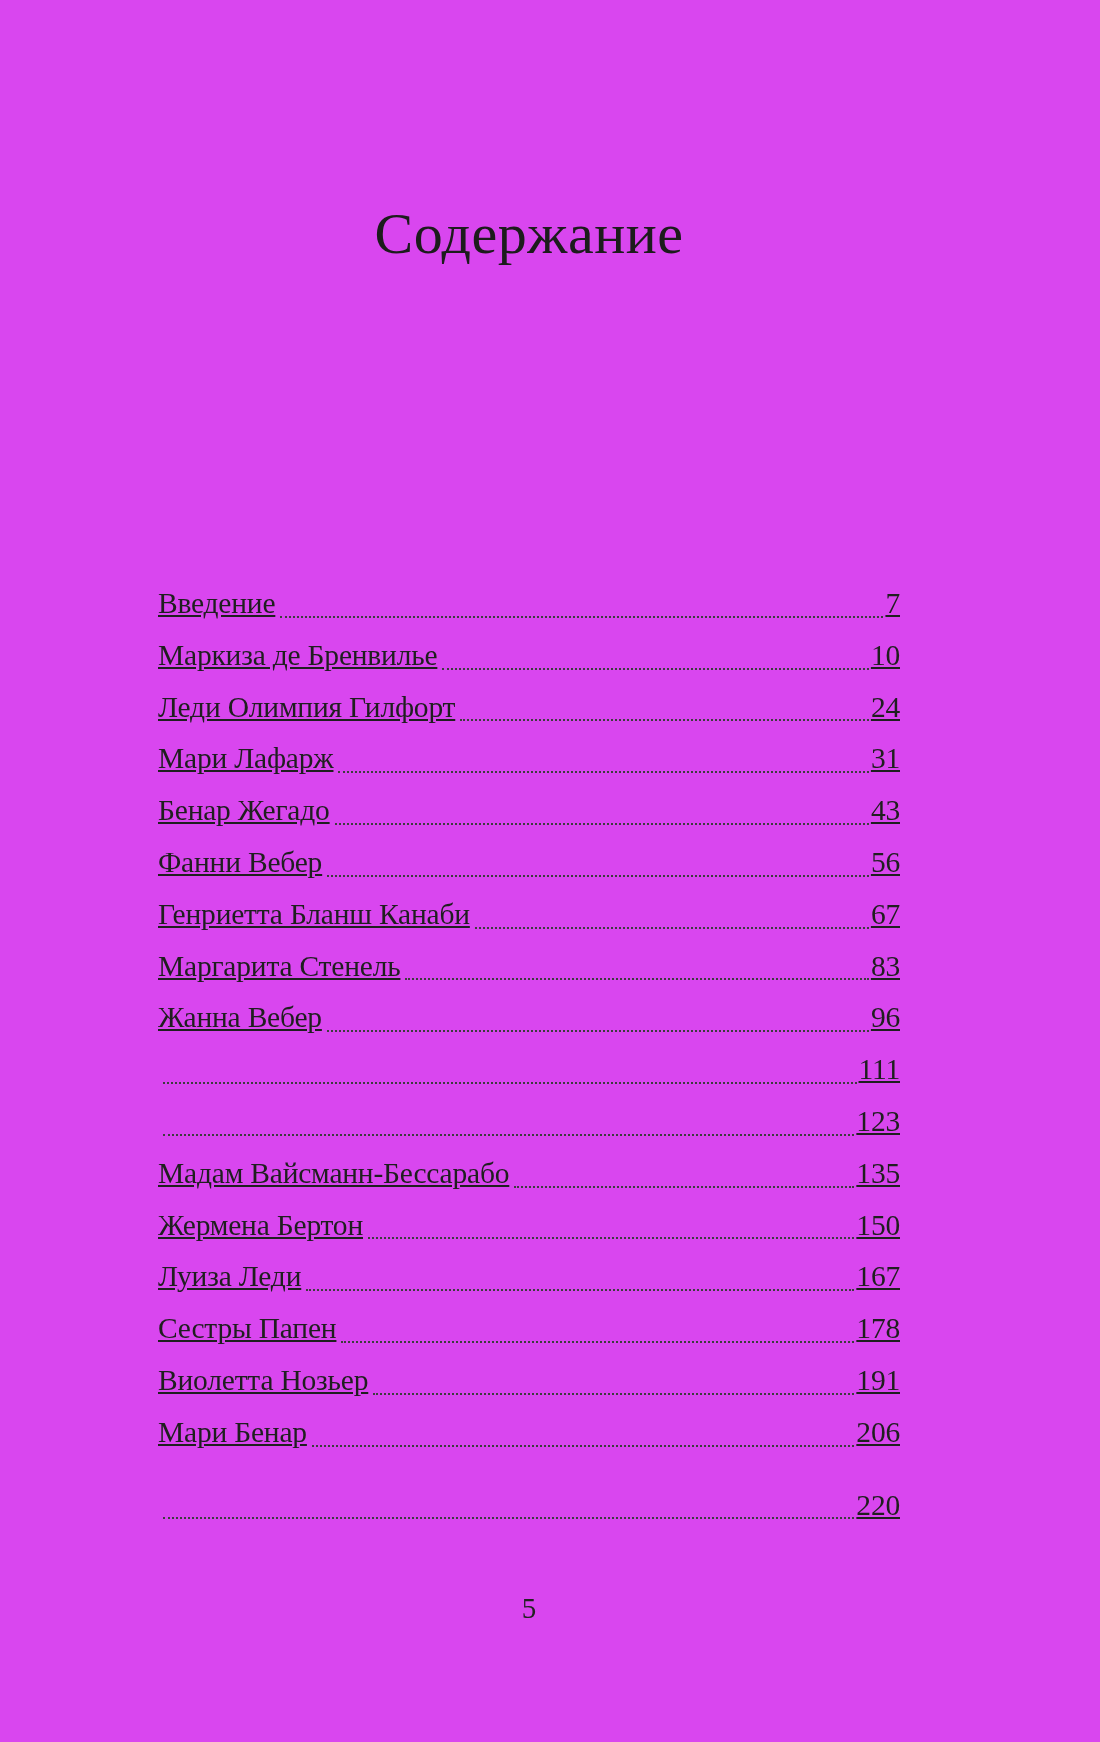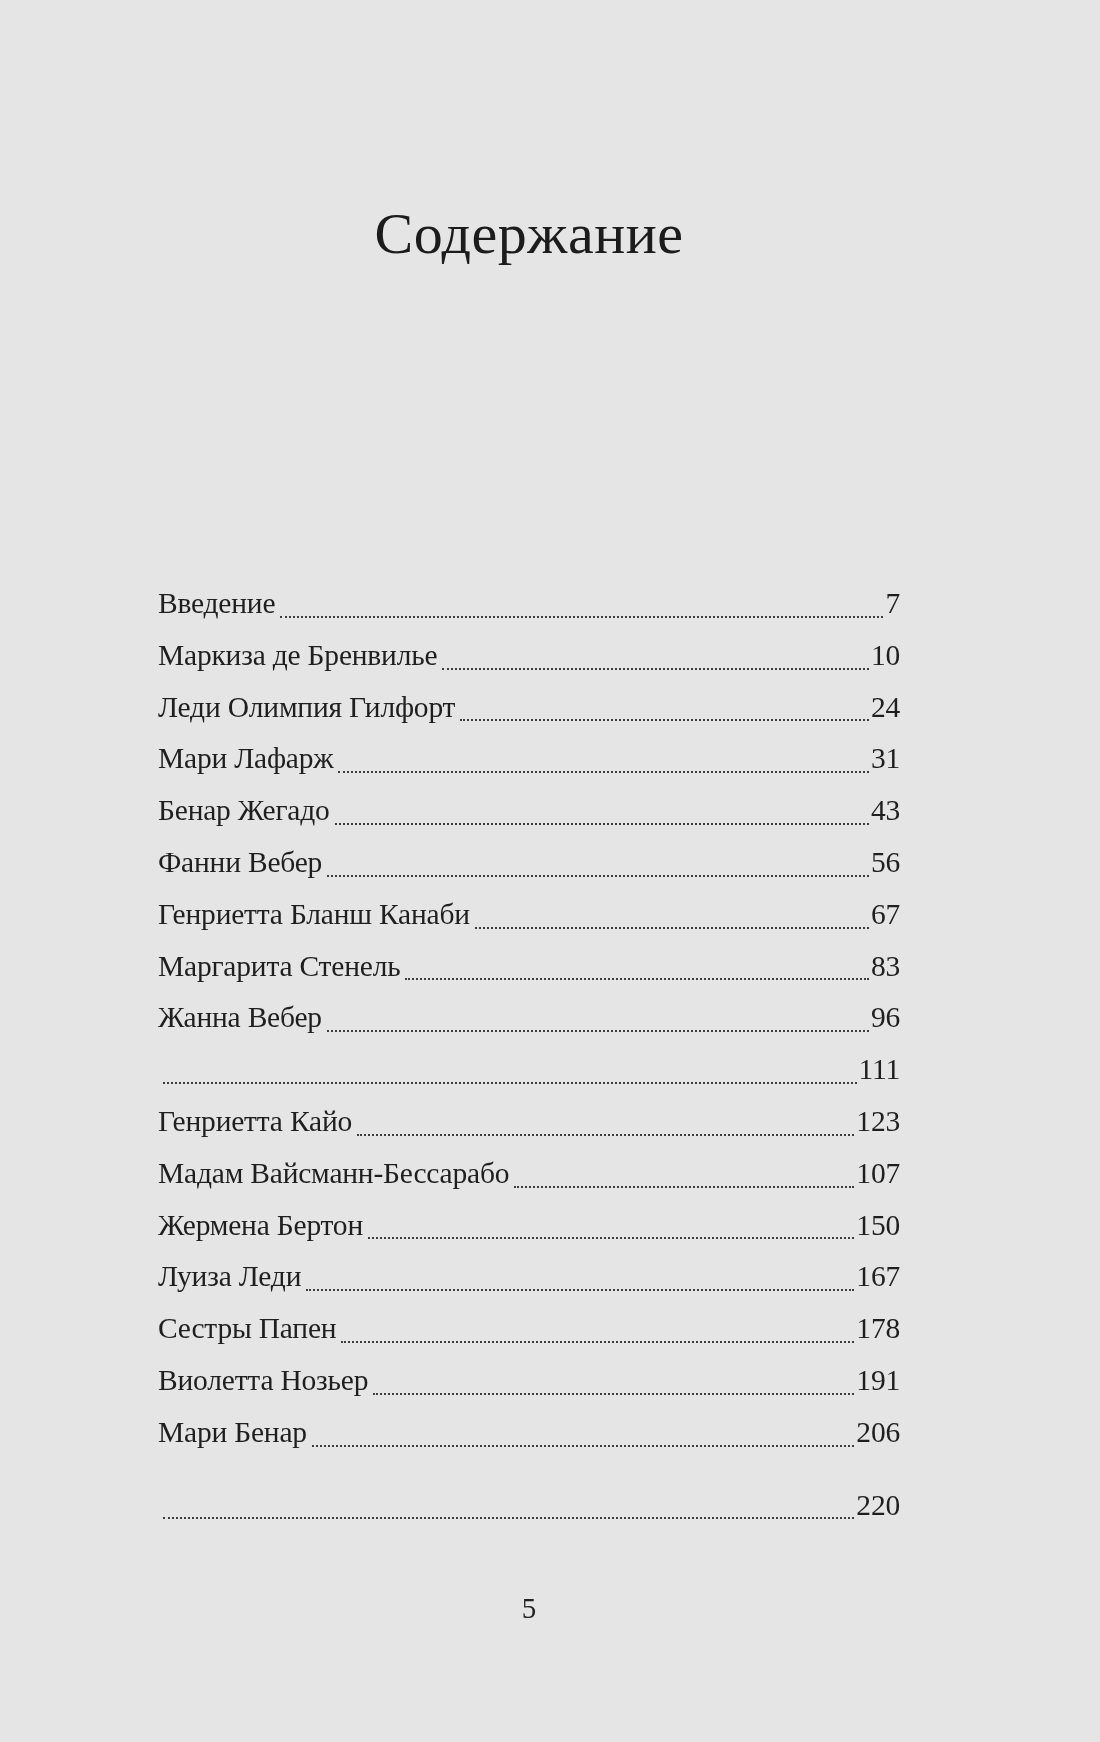"Содержание" .page { background: #e5e5e5 -> #d946ef }
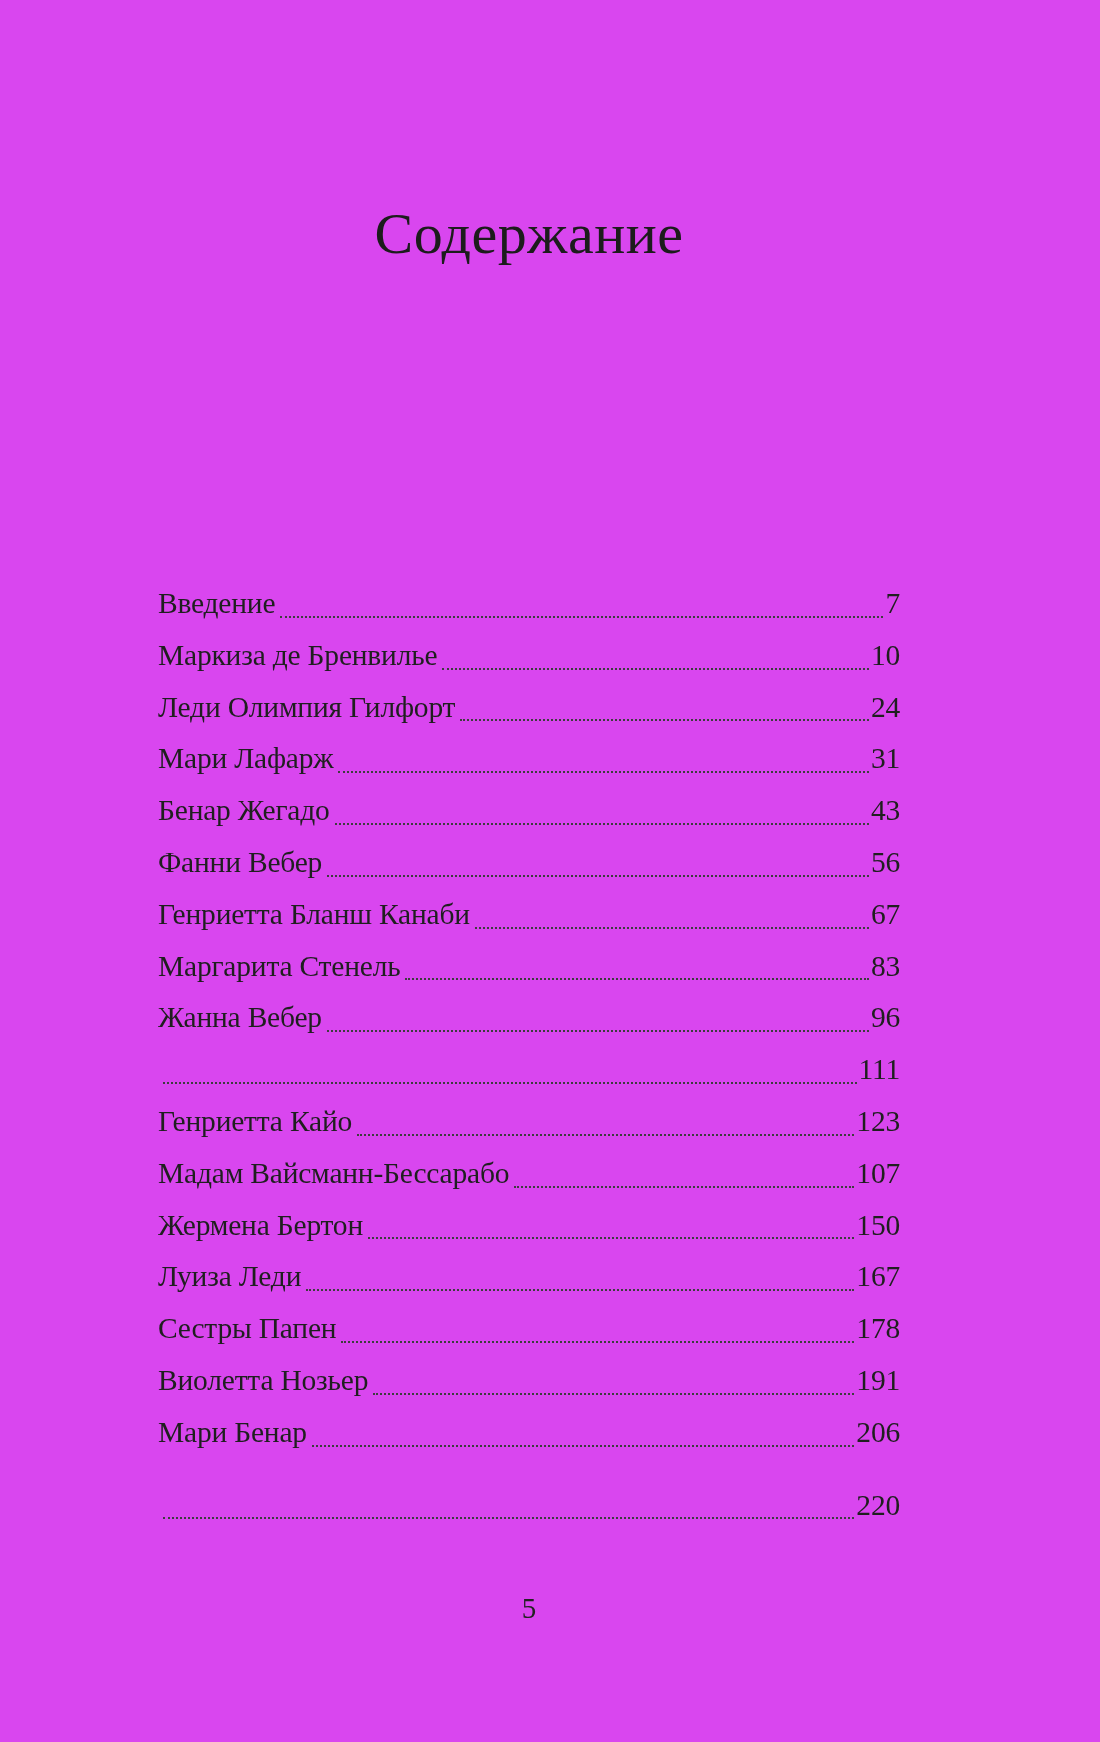"Введение" .toc { text-decoration: none -> underline }
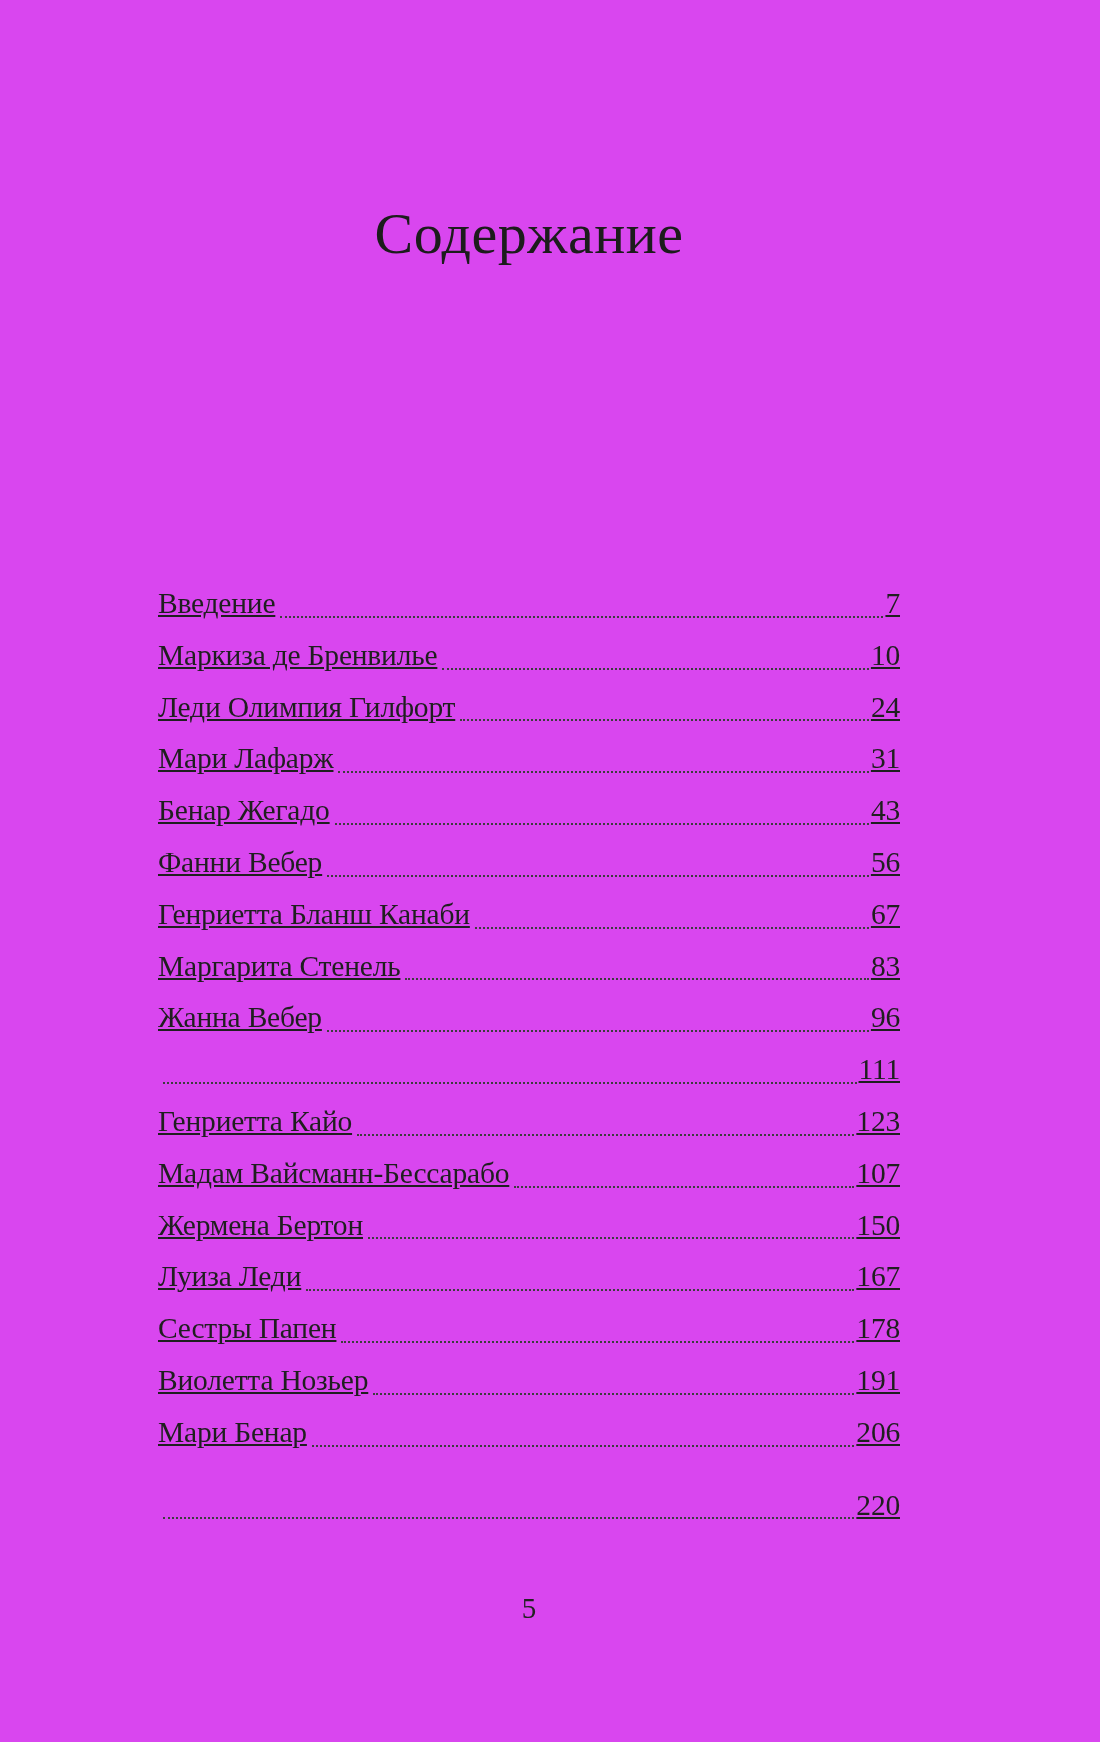"Генриетта Кайо" span.label { html: <span>Генриетта Кайо</span> -> none }
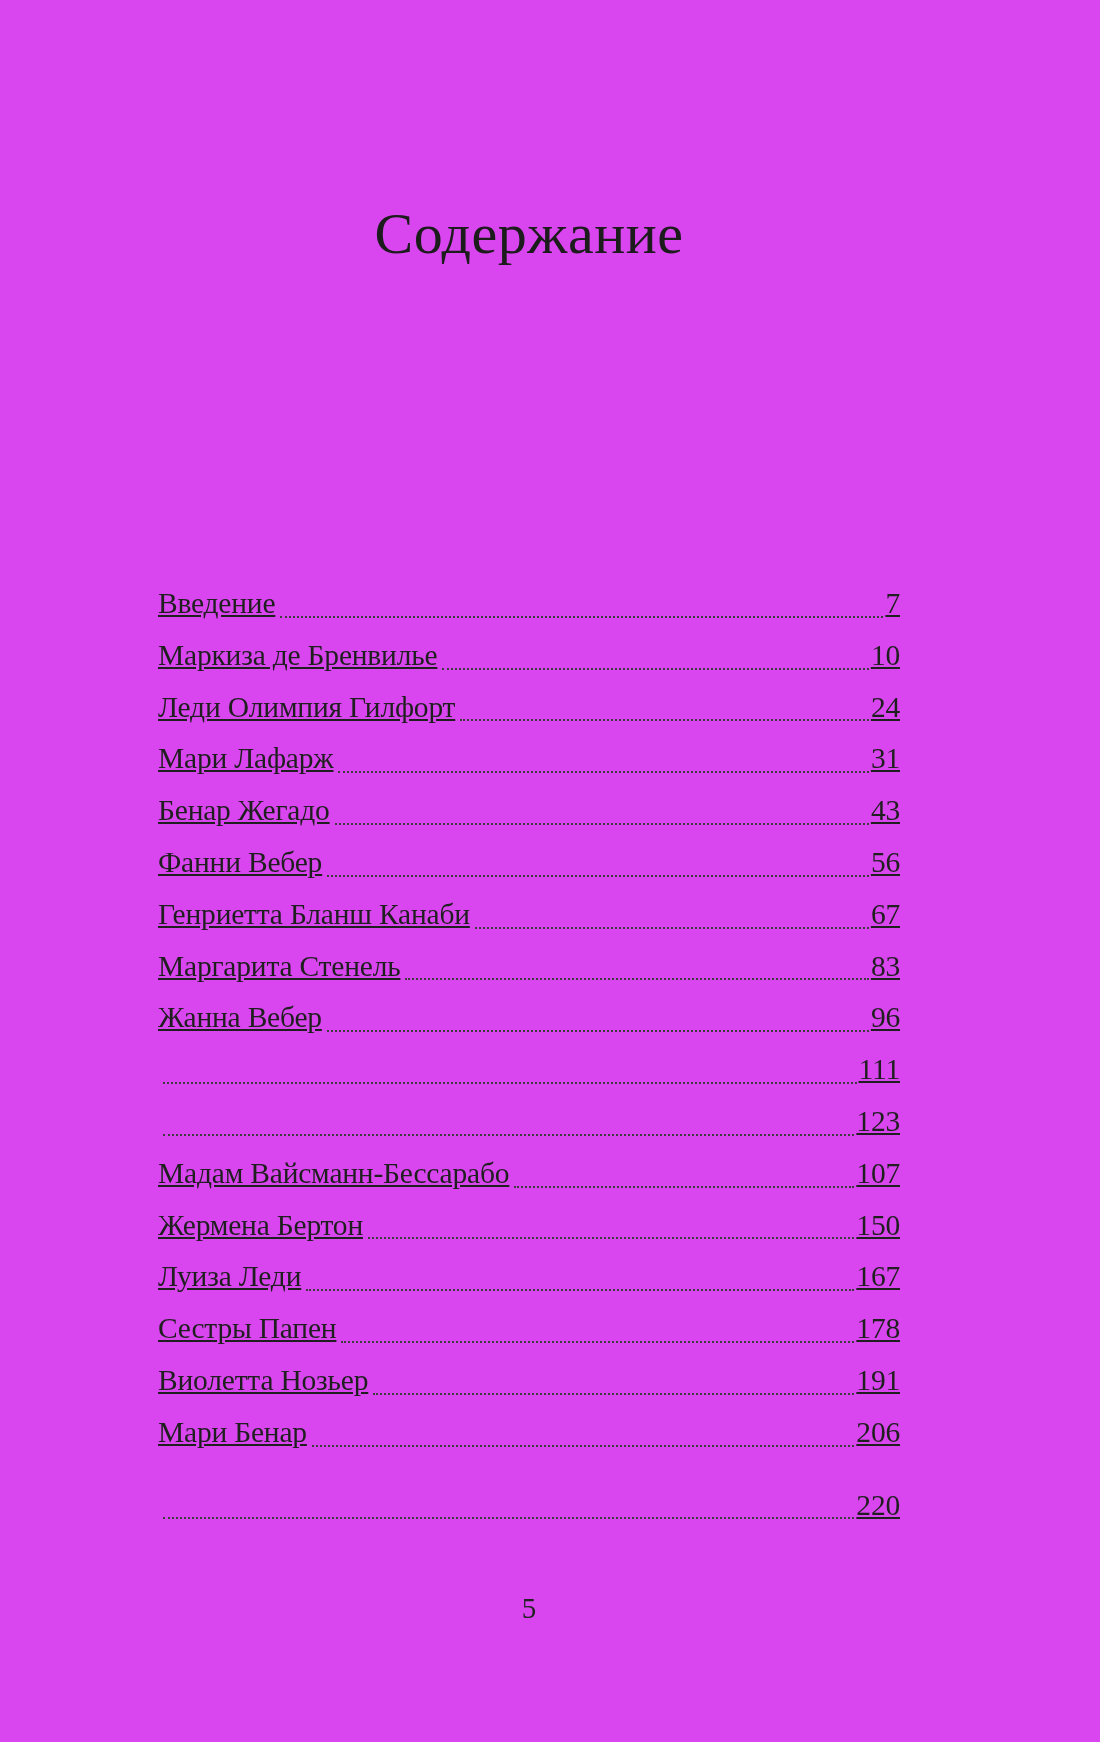"107" span.pagenum { text: 107 -> 135 }
